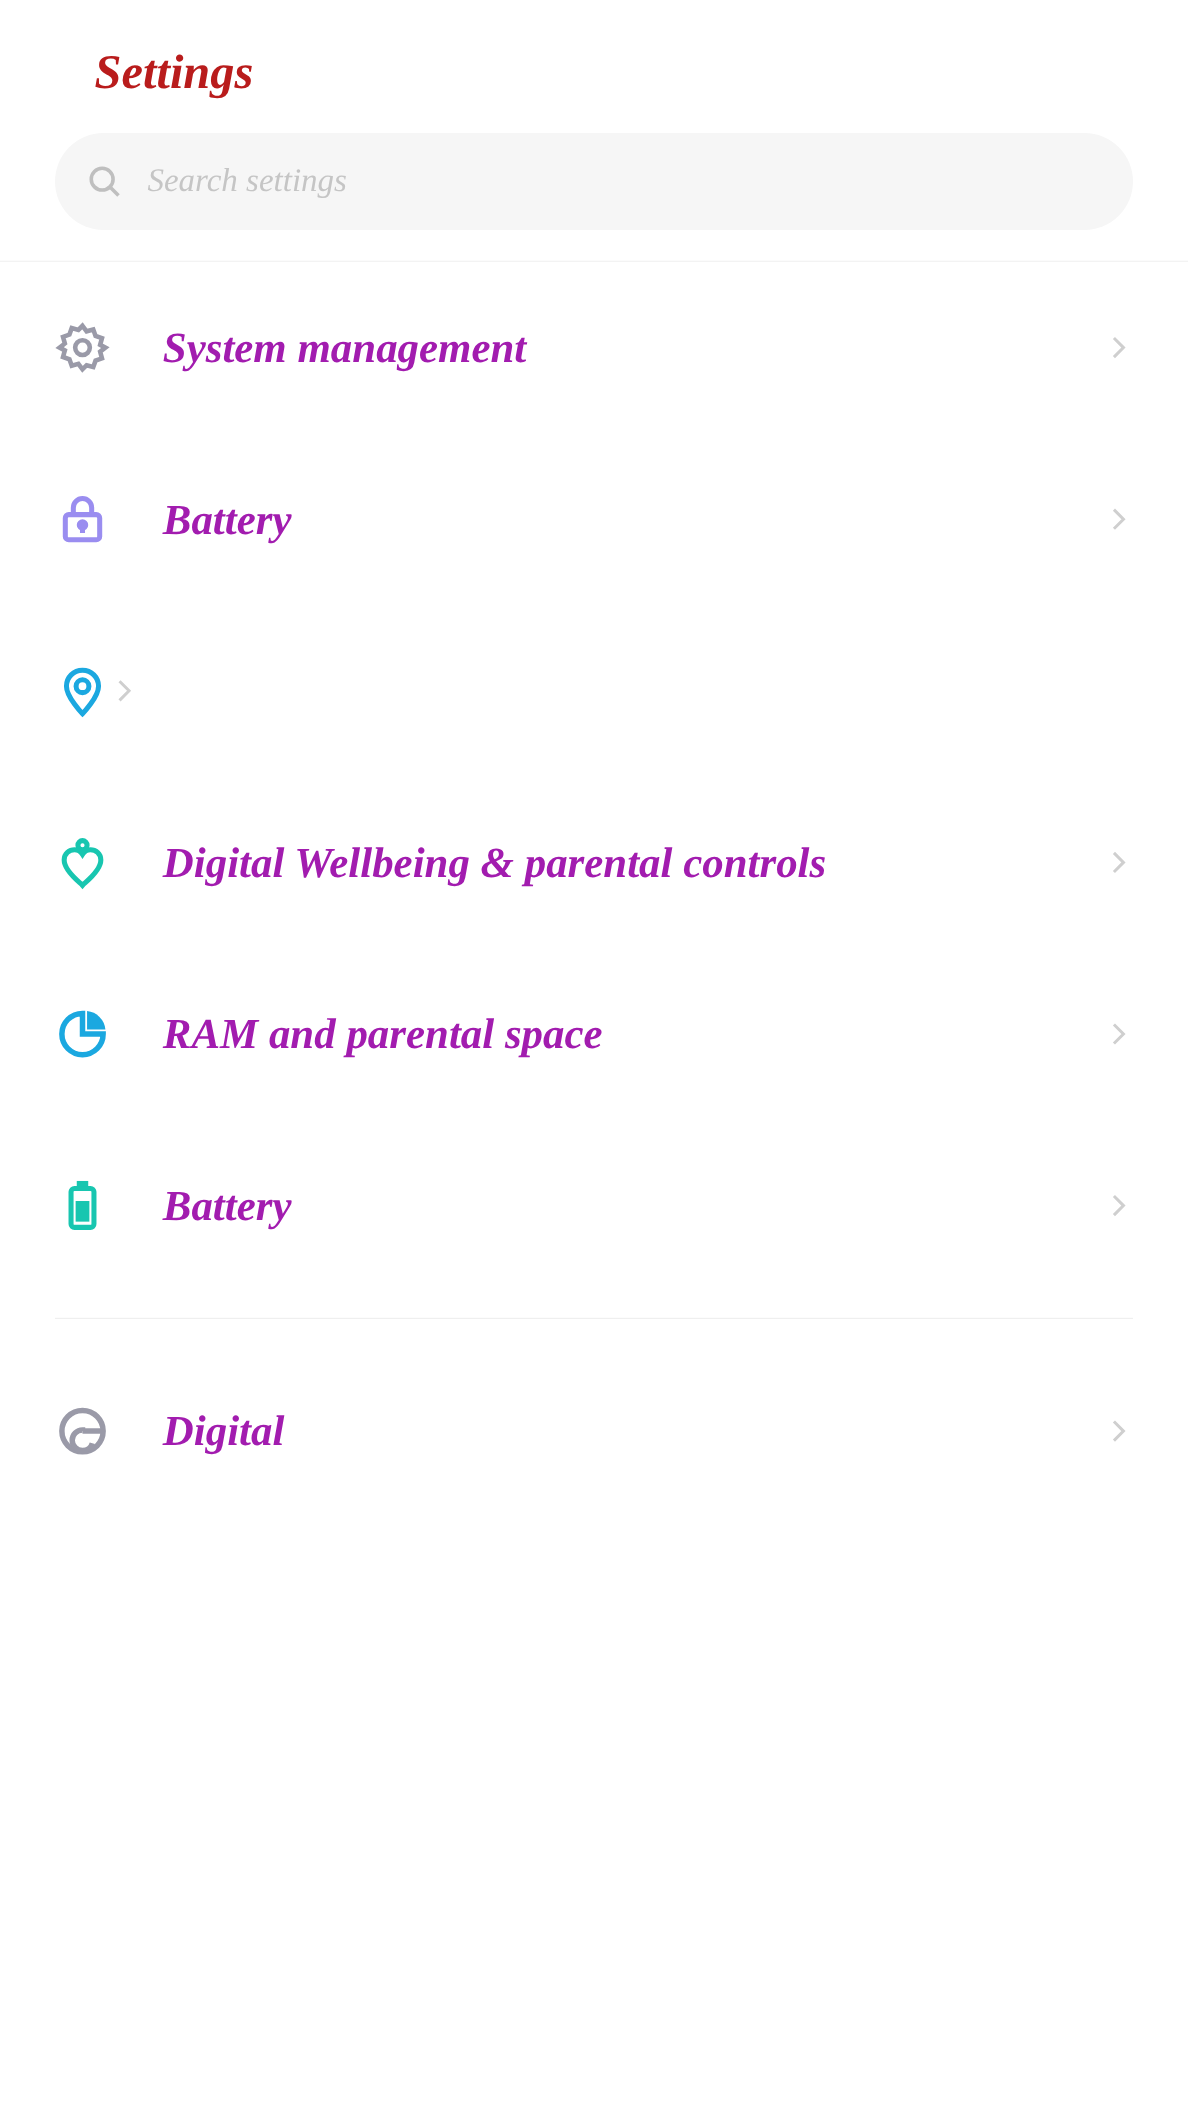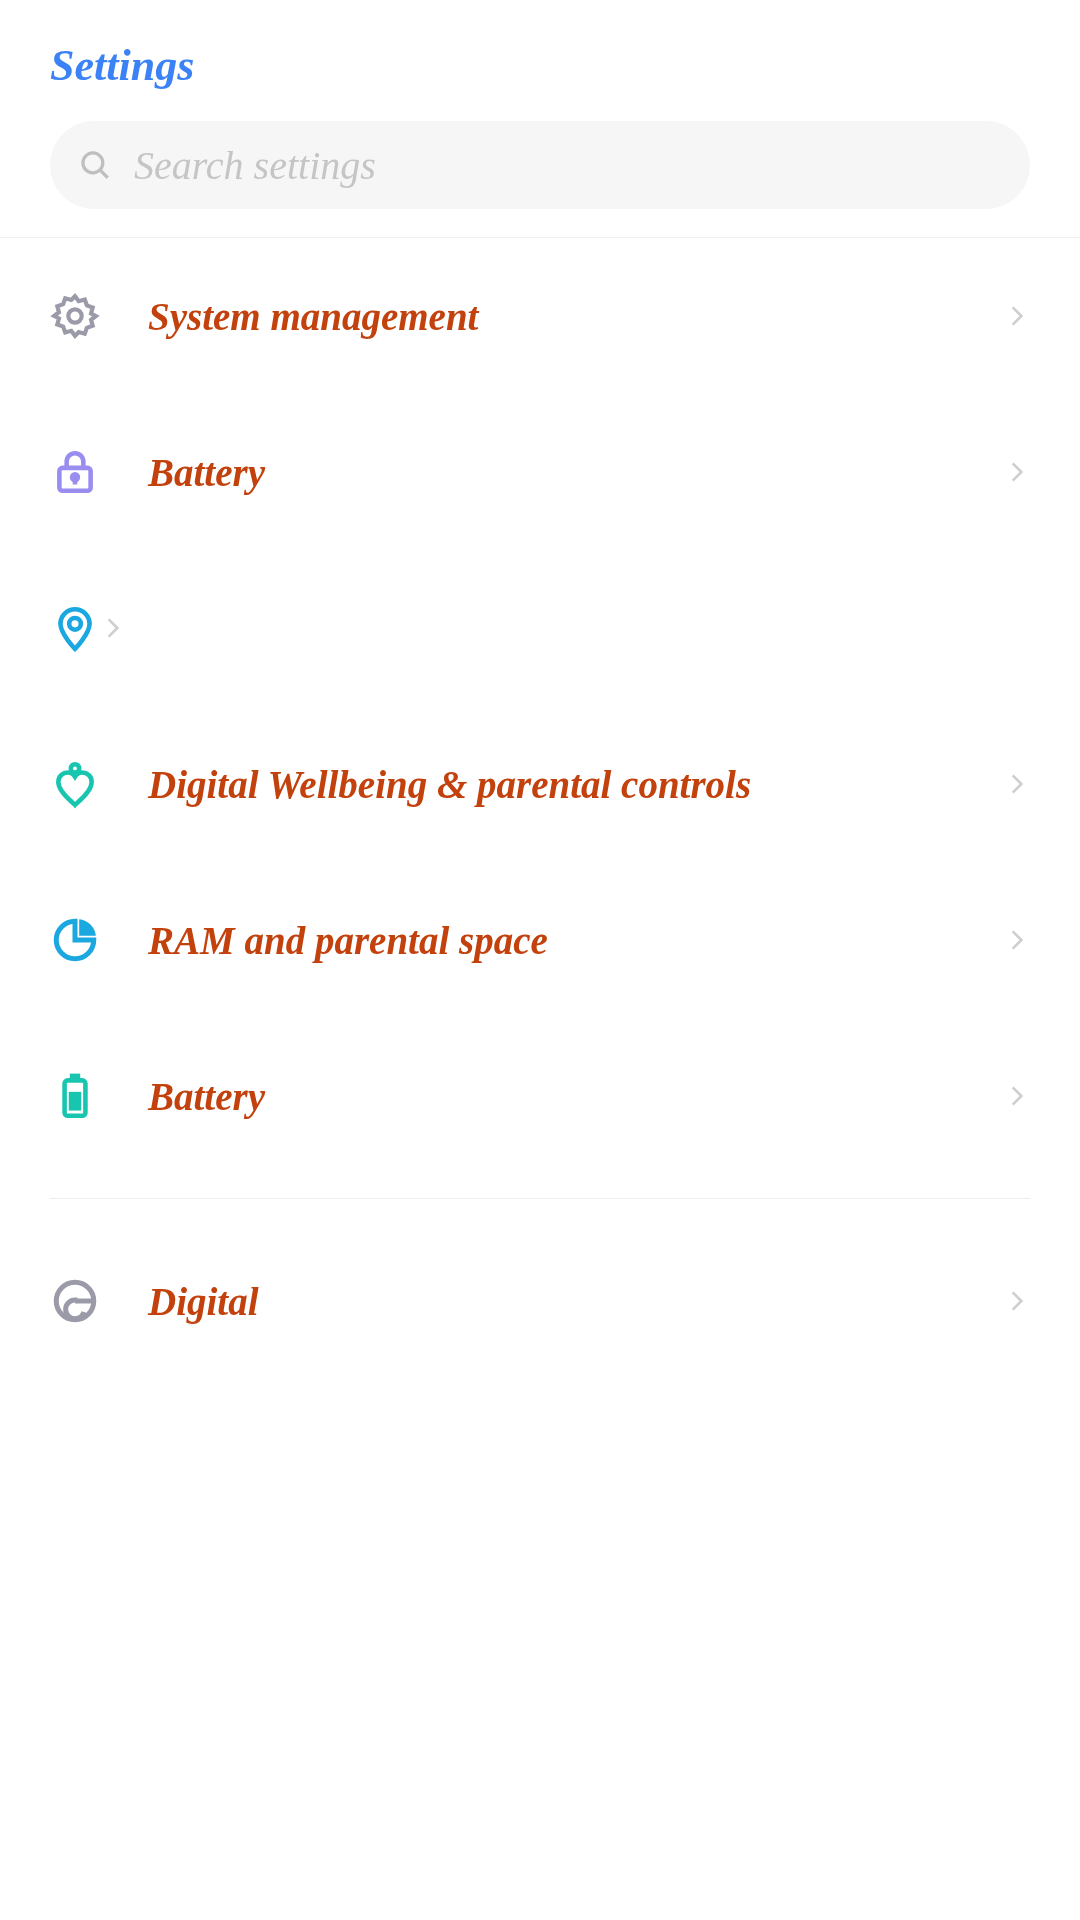"Settings" .page-title { color: #3b82f6 -> #b91c1c; margin-left: none -> 36px }
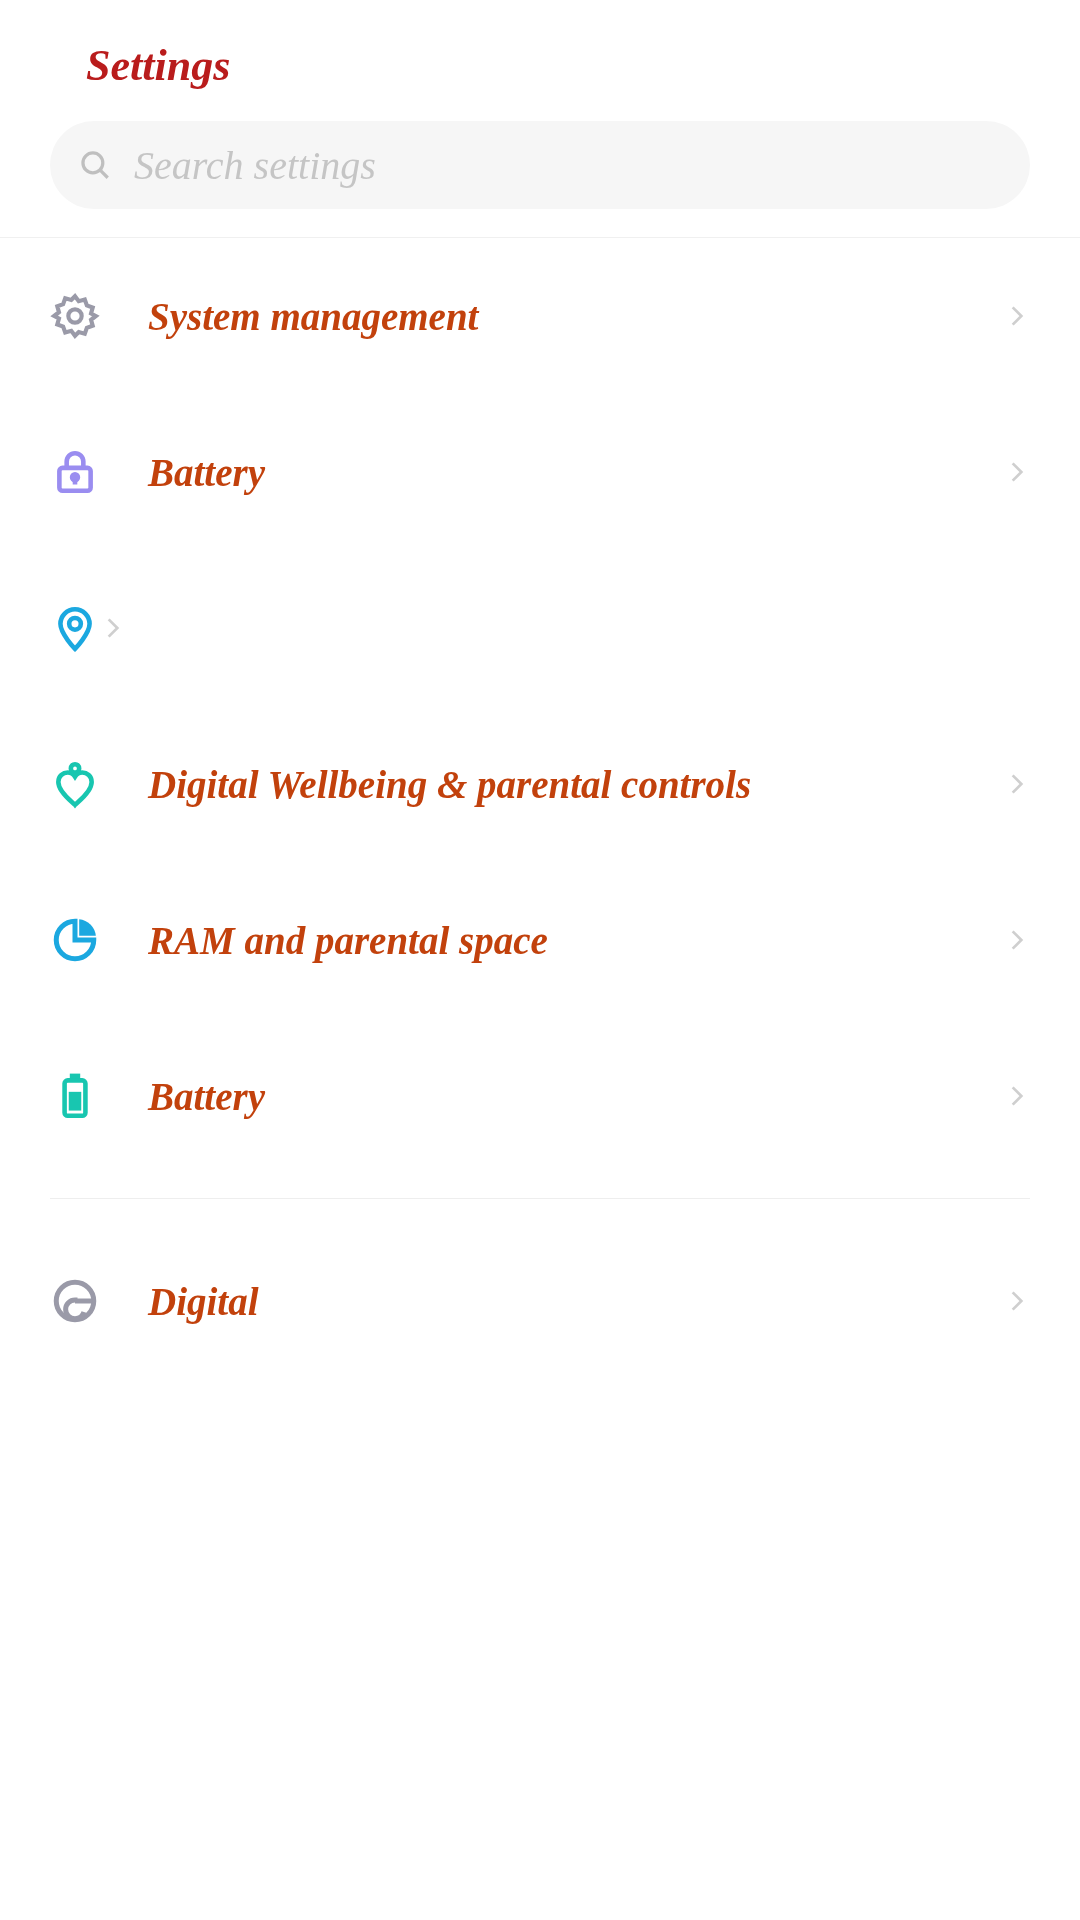"Search settings" .search-input { font-size: 40px -> 30px }
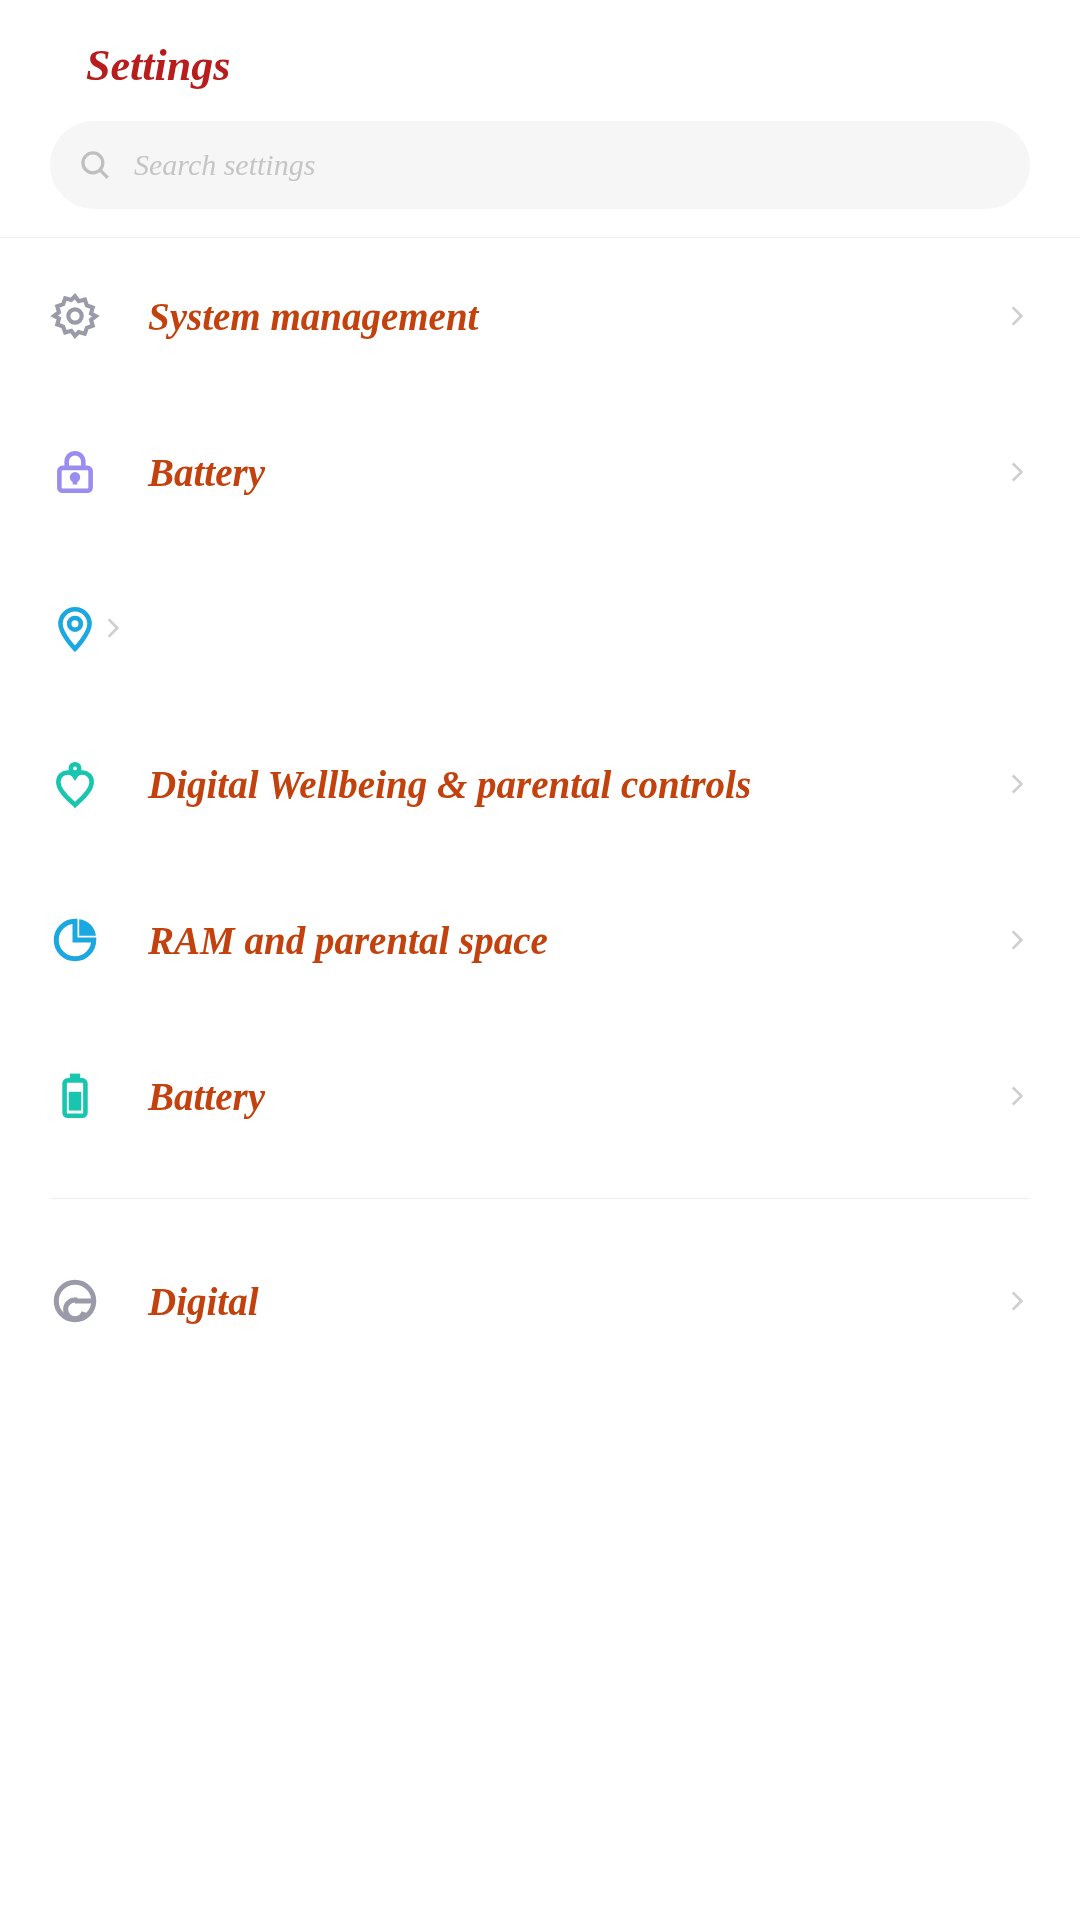"System management" .item-label { color: #c2410c -> #a21caf }
